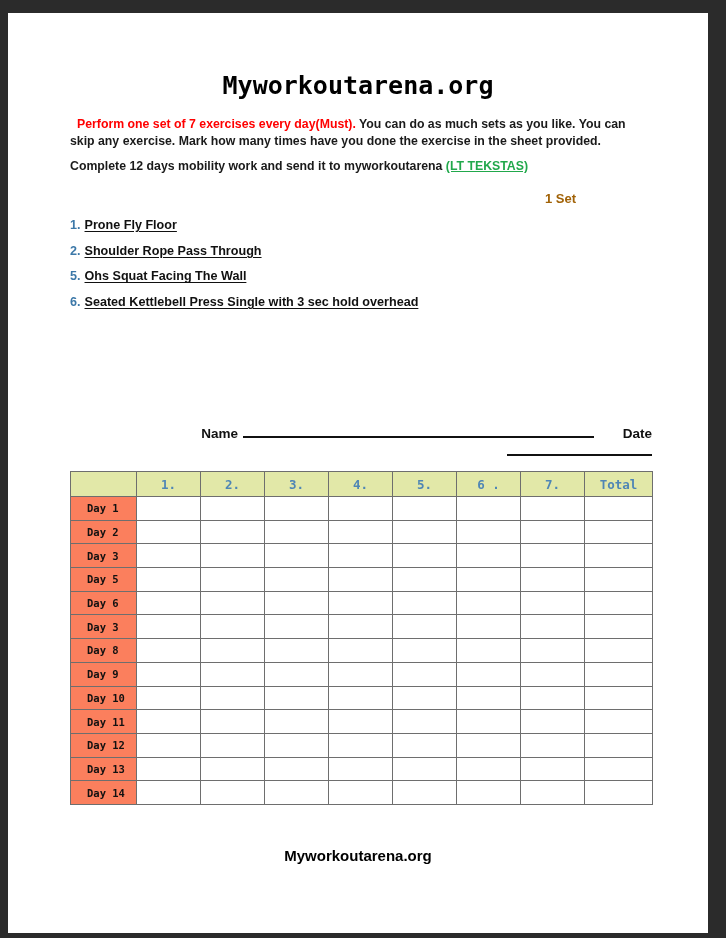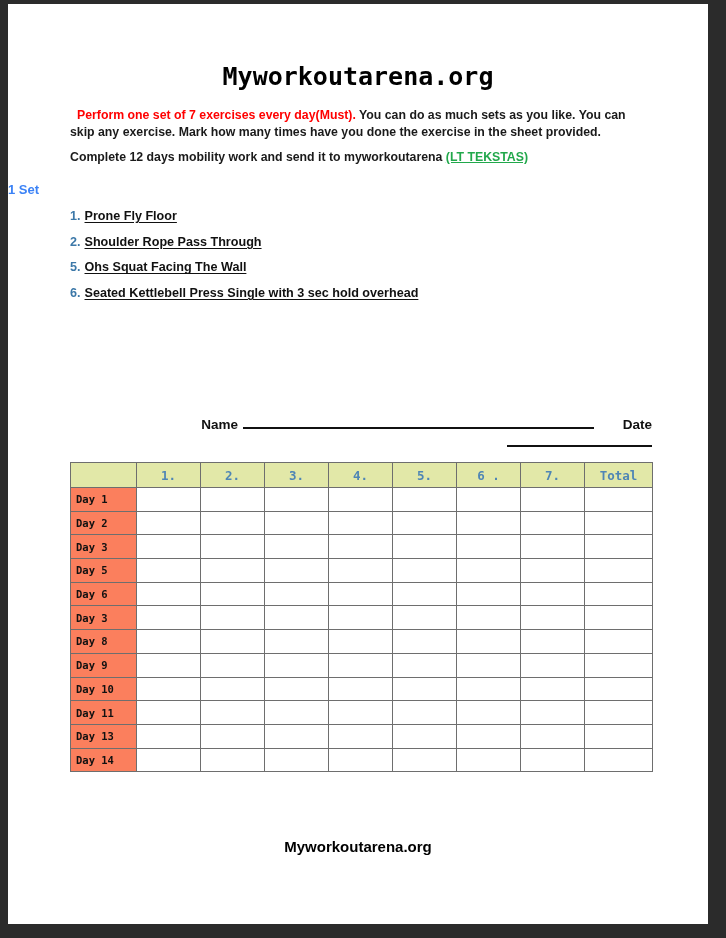"Myworkoutarena.org" #sheet { top: 4px -> 13px }
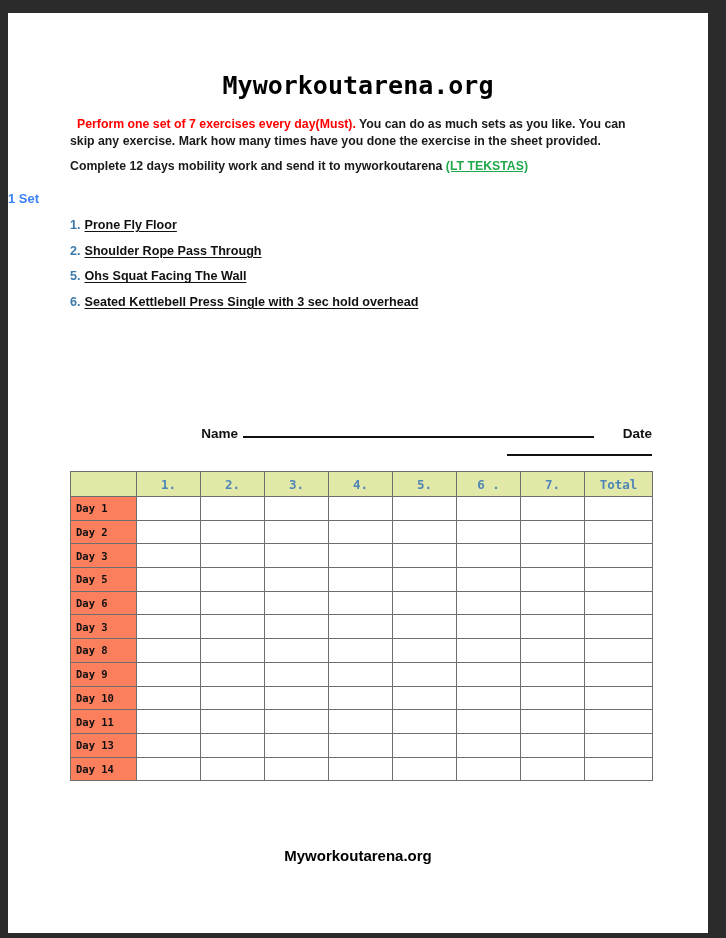"1 Set" .one-set { color: #3b82f6 -> #a16207; text-align: left -> right }
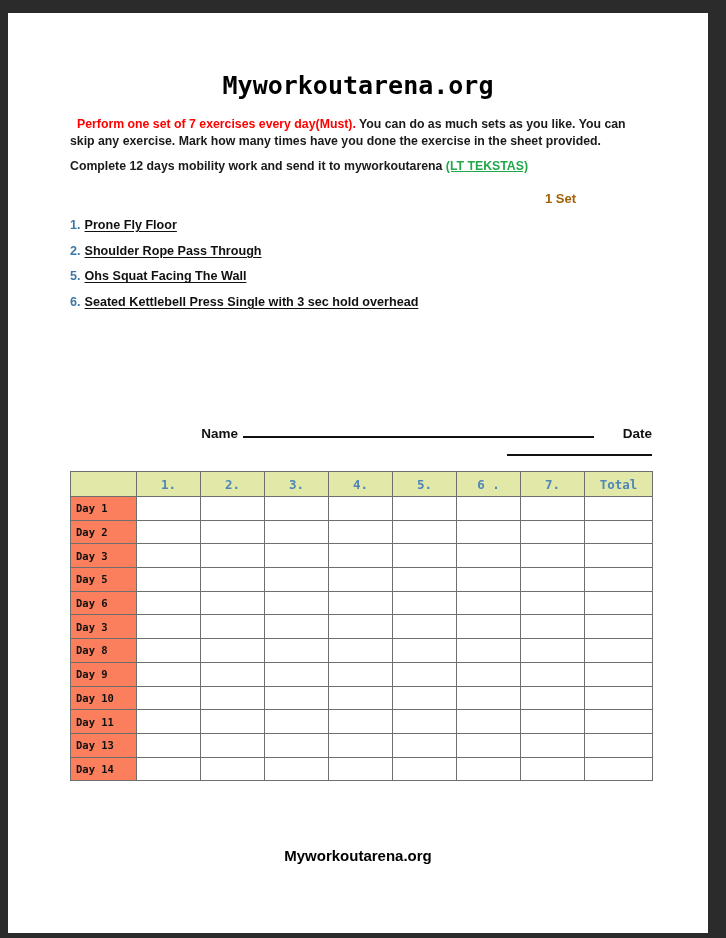"Day 1" #tracker-table td.day-cell { padding-left: 5px -> 16px }
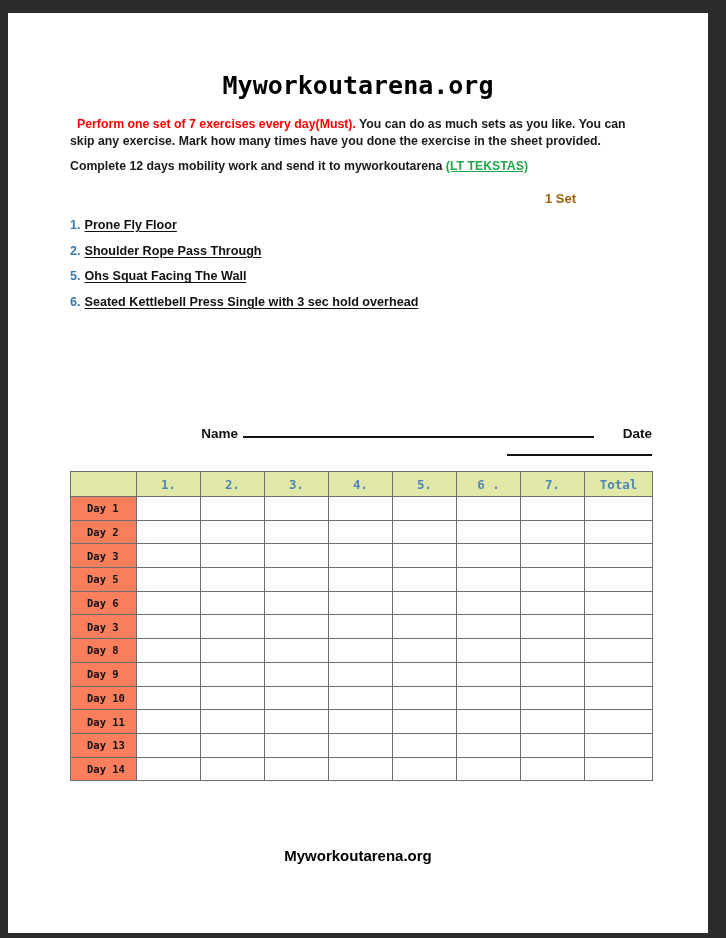"Day 12" tr { html: none -> <tr> <td>Day 12</td> <td></td> <td></td> <td></td> <td></td> <td></td> <td></td> <td></td> <td></td> </tr> }
